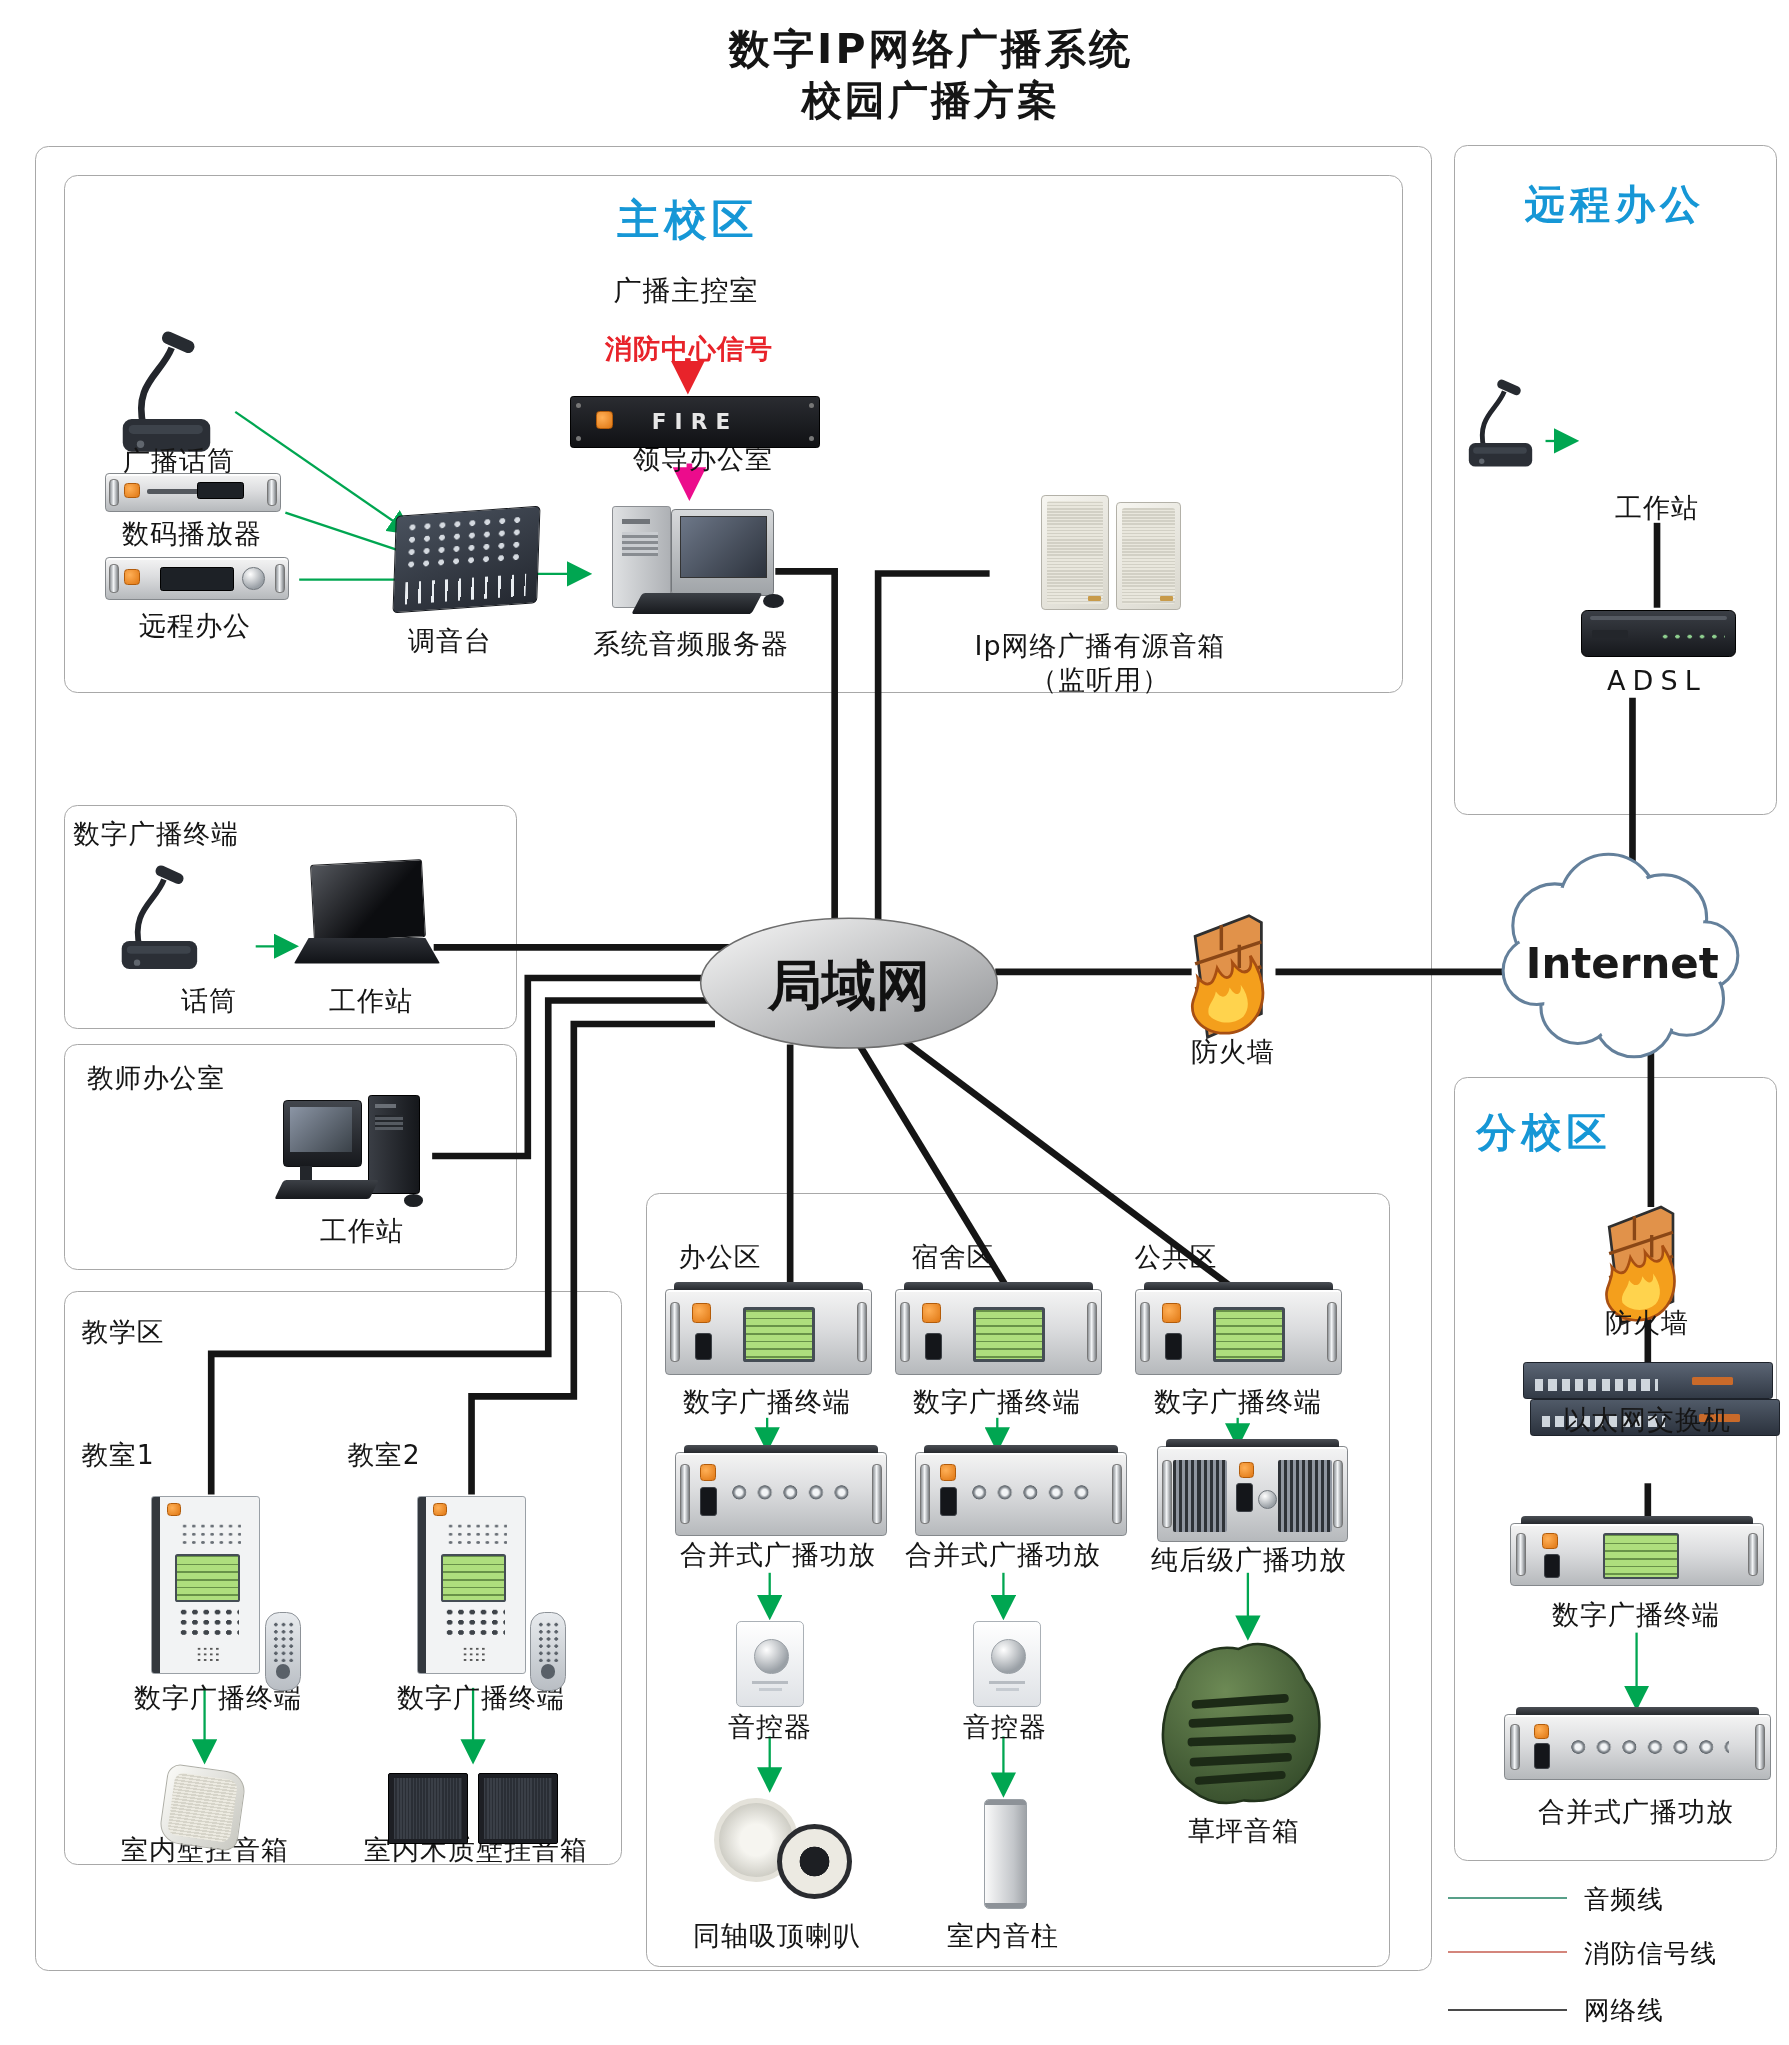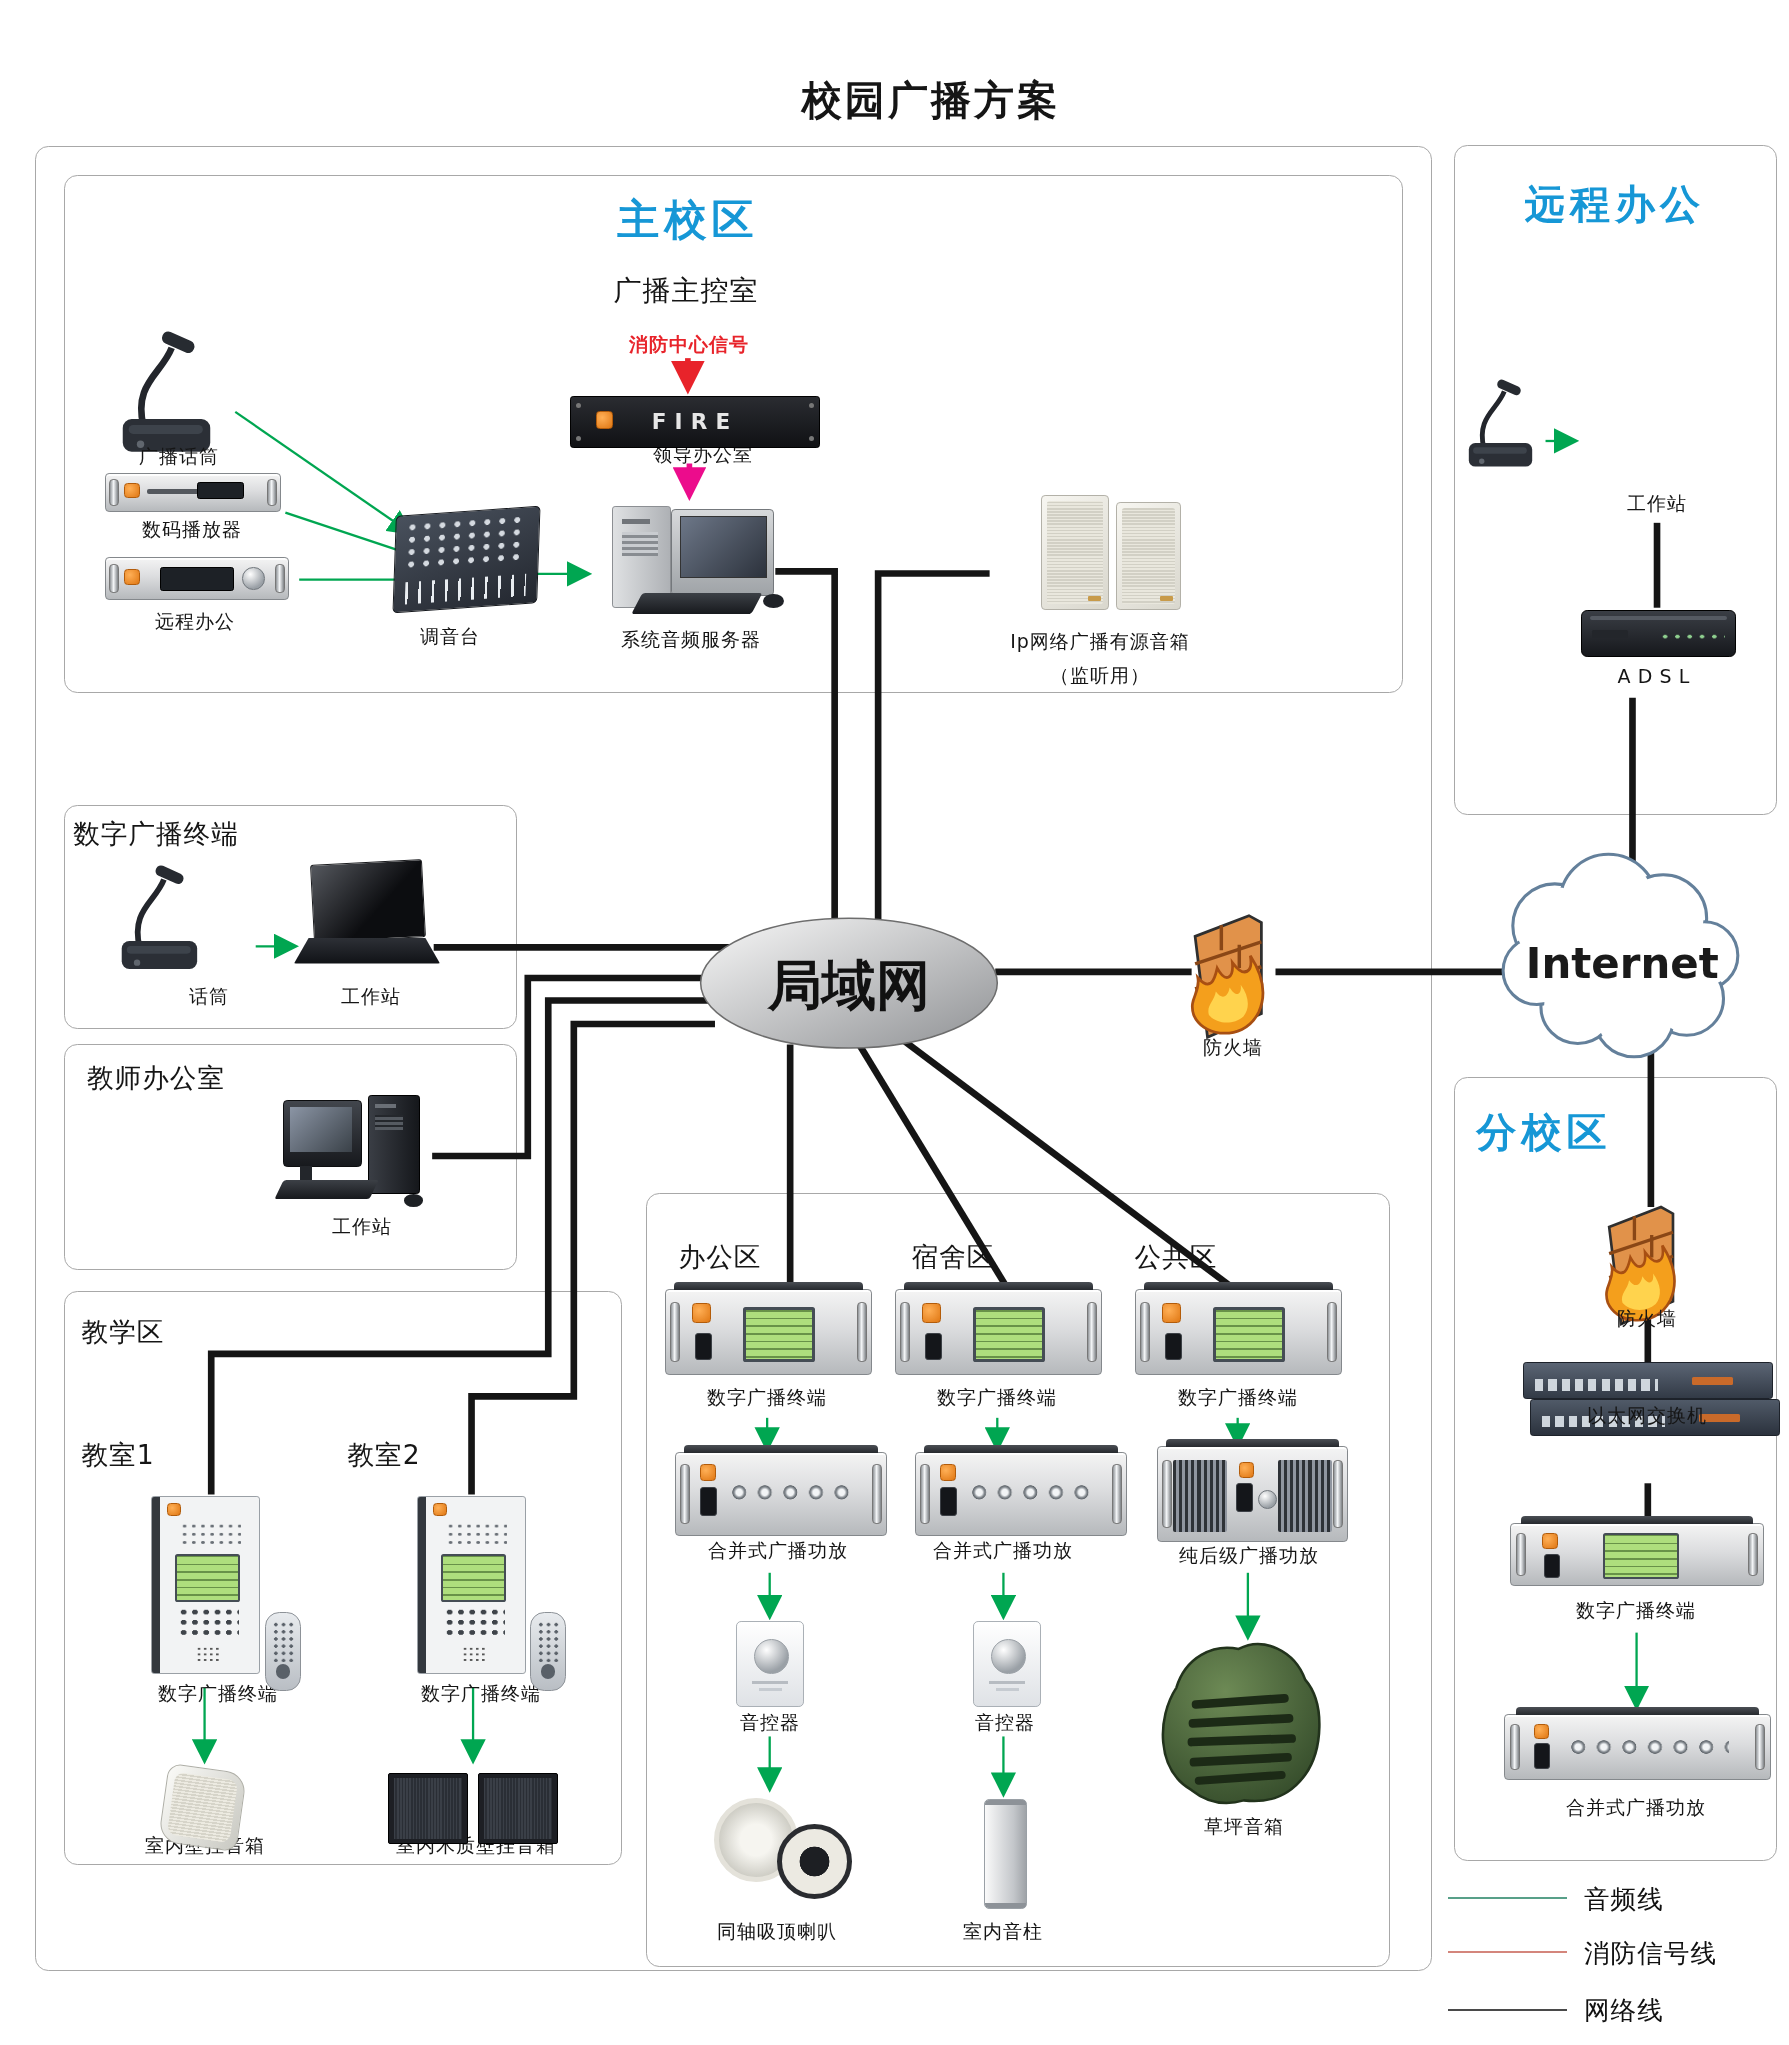"数字IP网络广播系统" div.lbl { html: none -> <div>数字IP网络广播系统</div> }
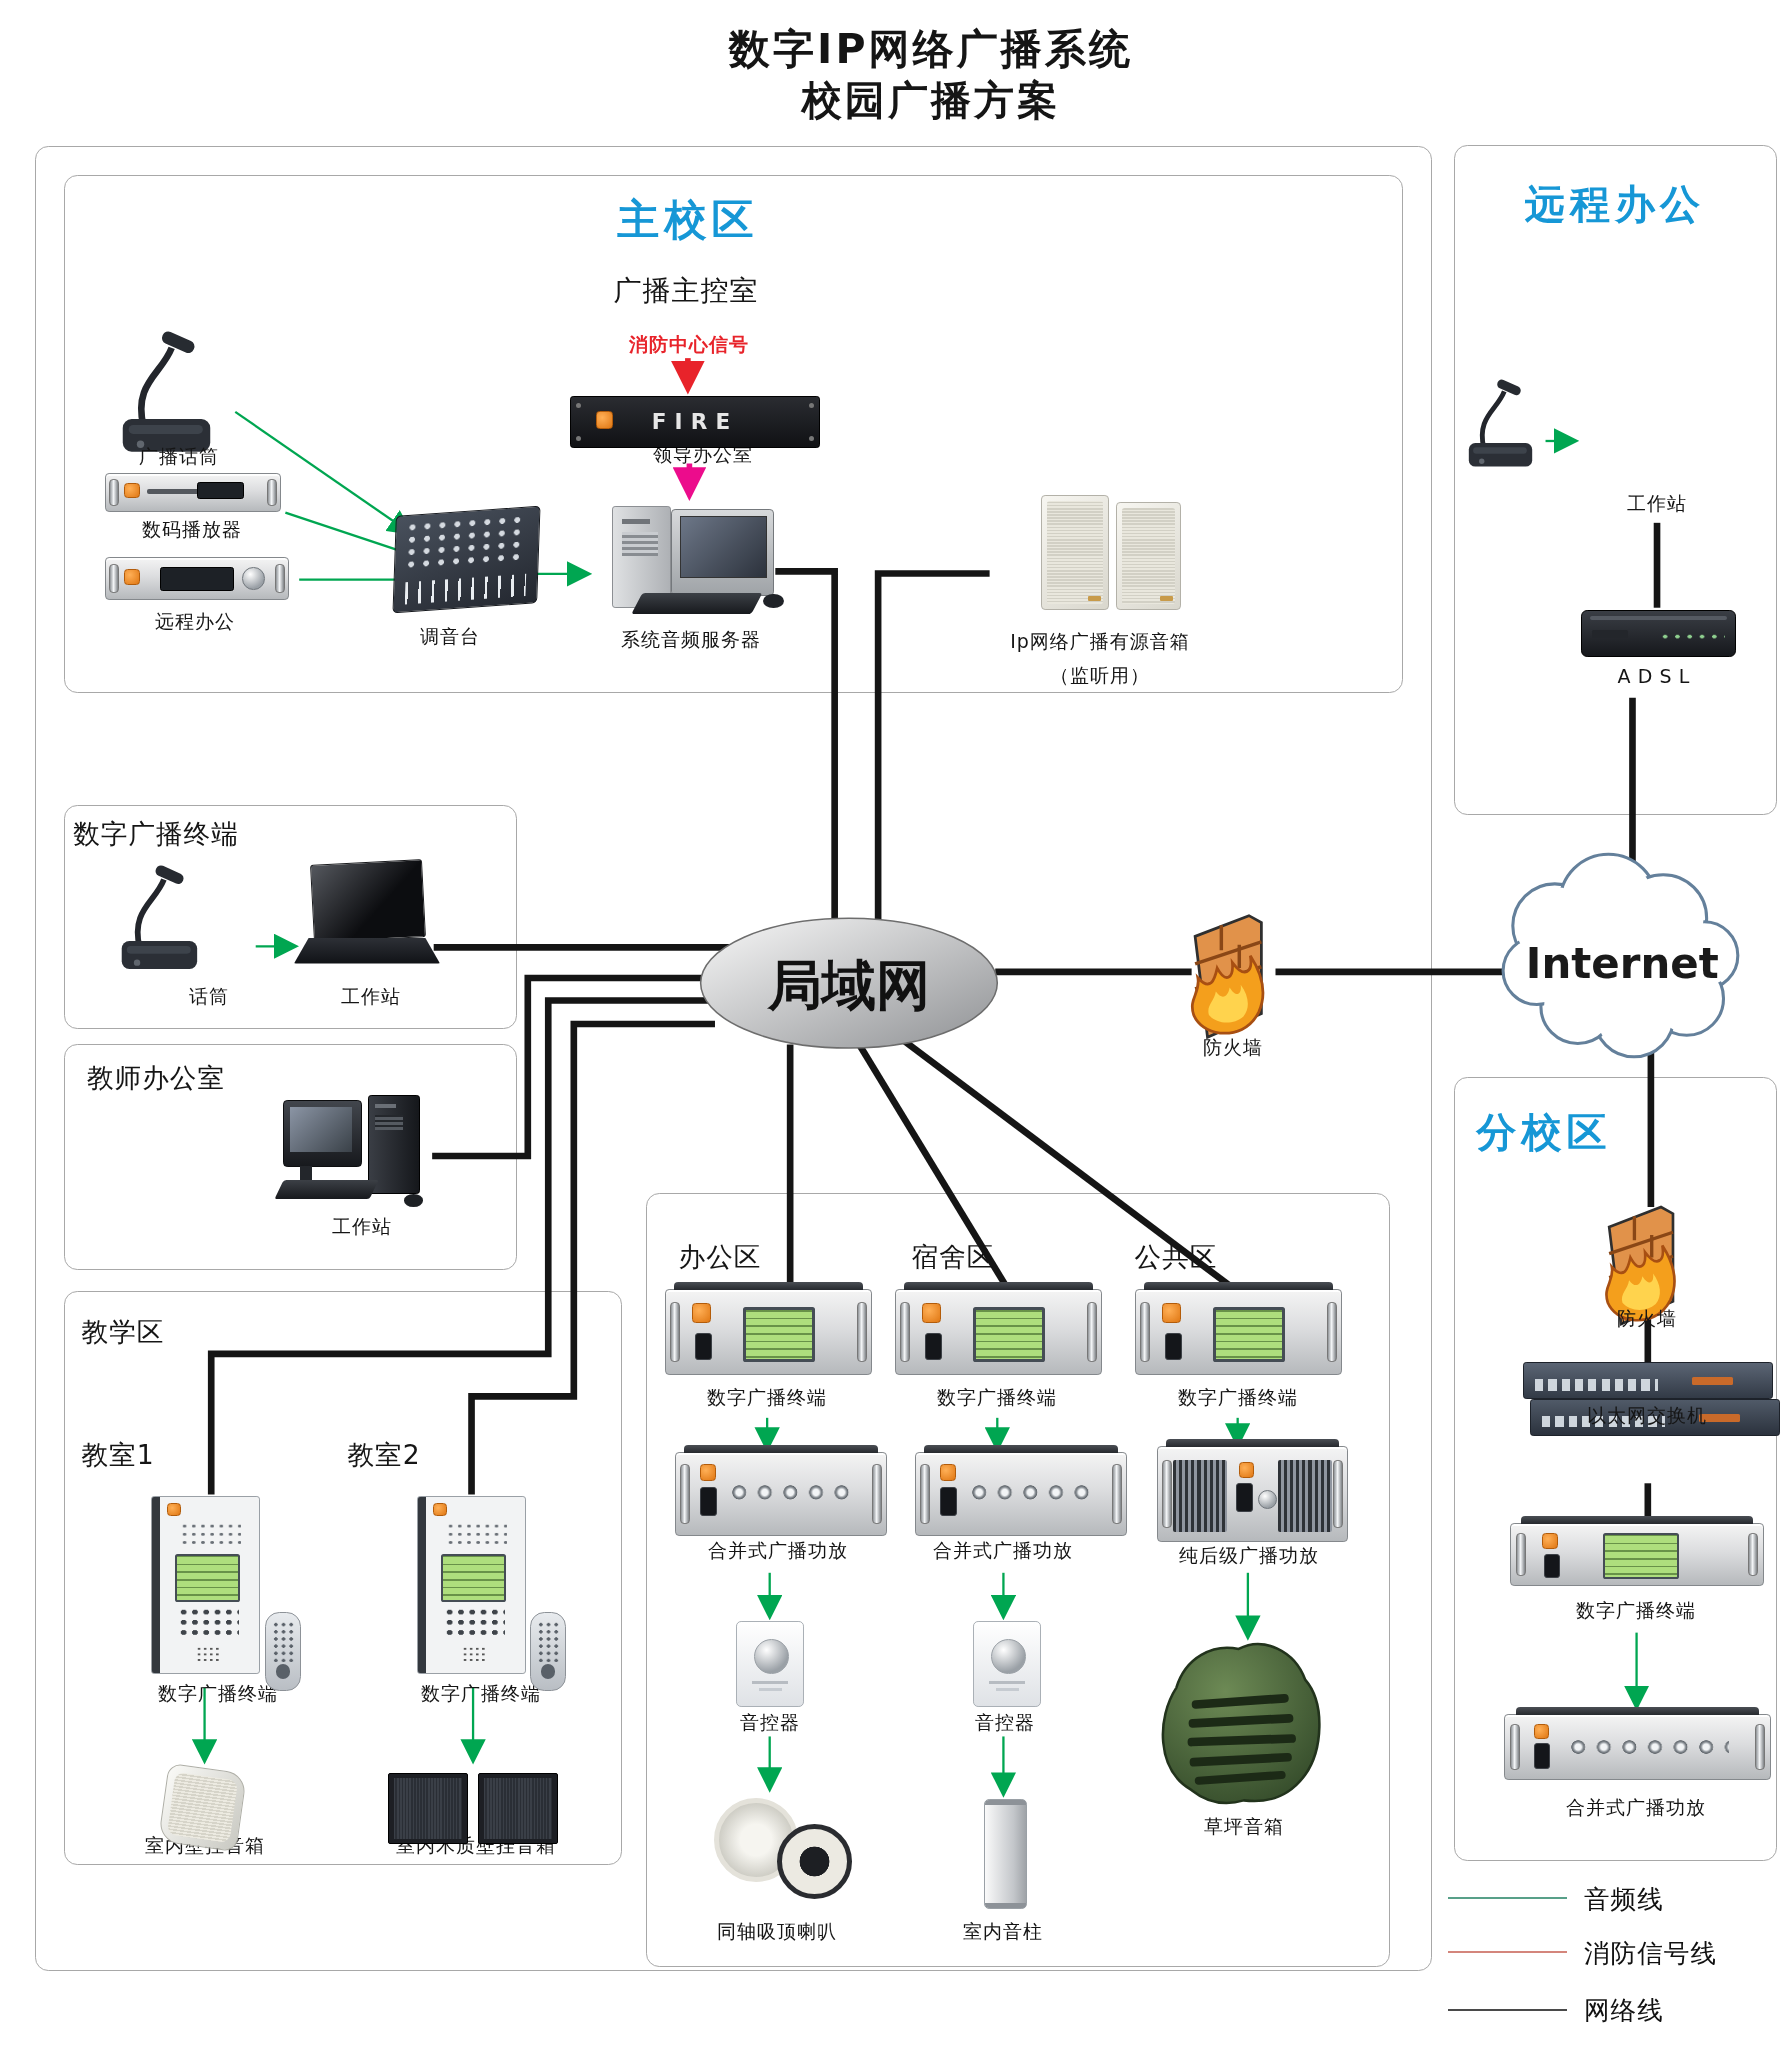"消防中心信号" .lbl { font-size: 19px -> 27px }
